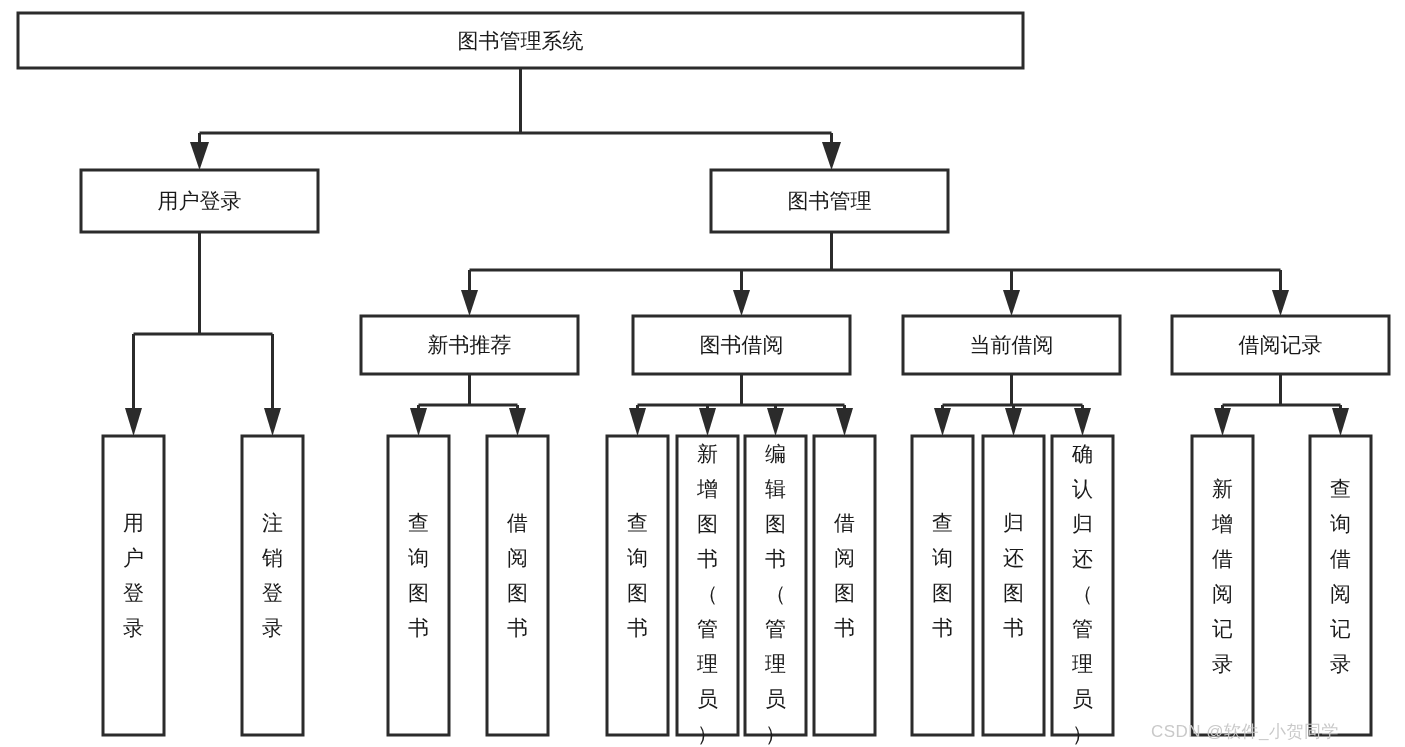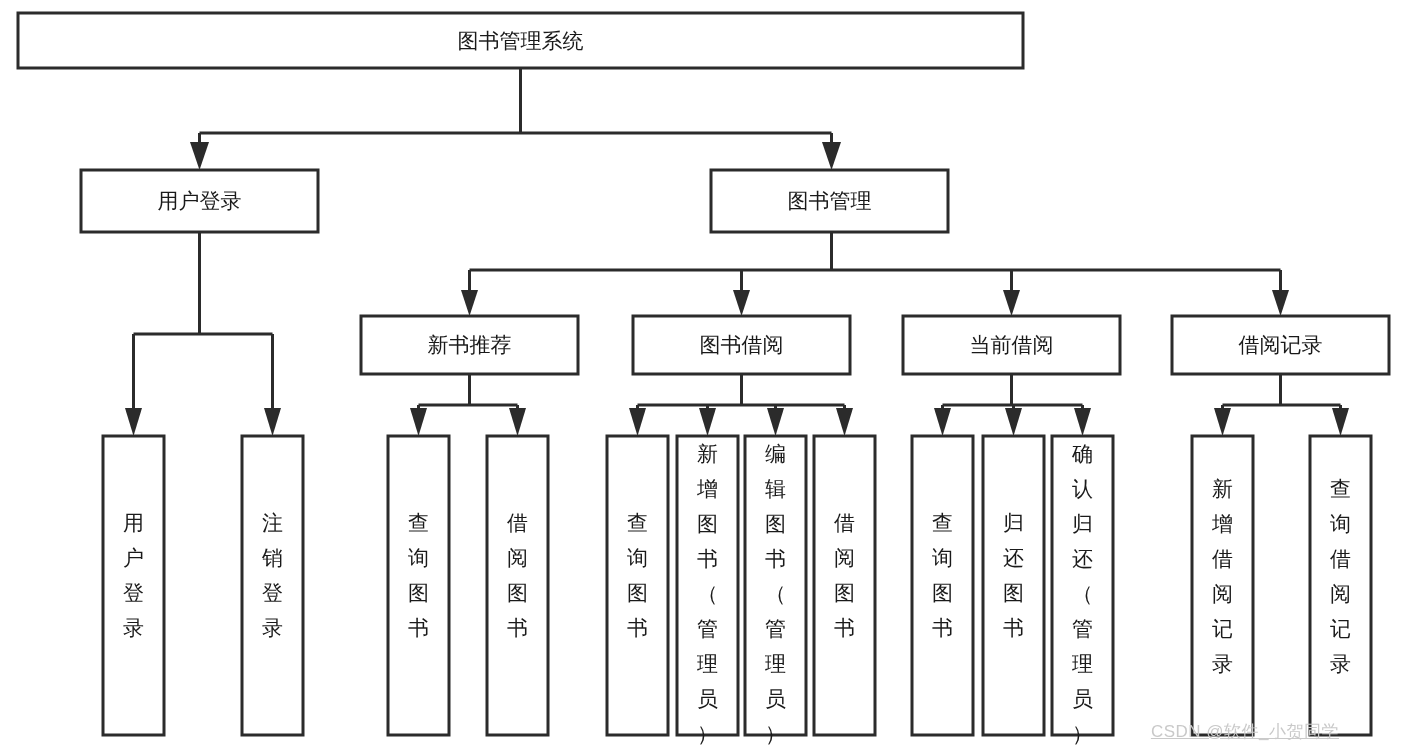"CSDN @软件_小贺同学" .watermark { text-decoration: underline -> none }
